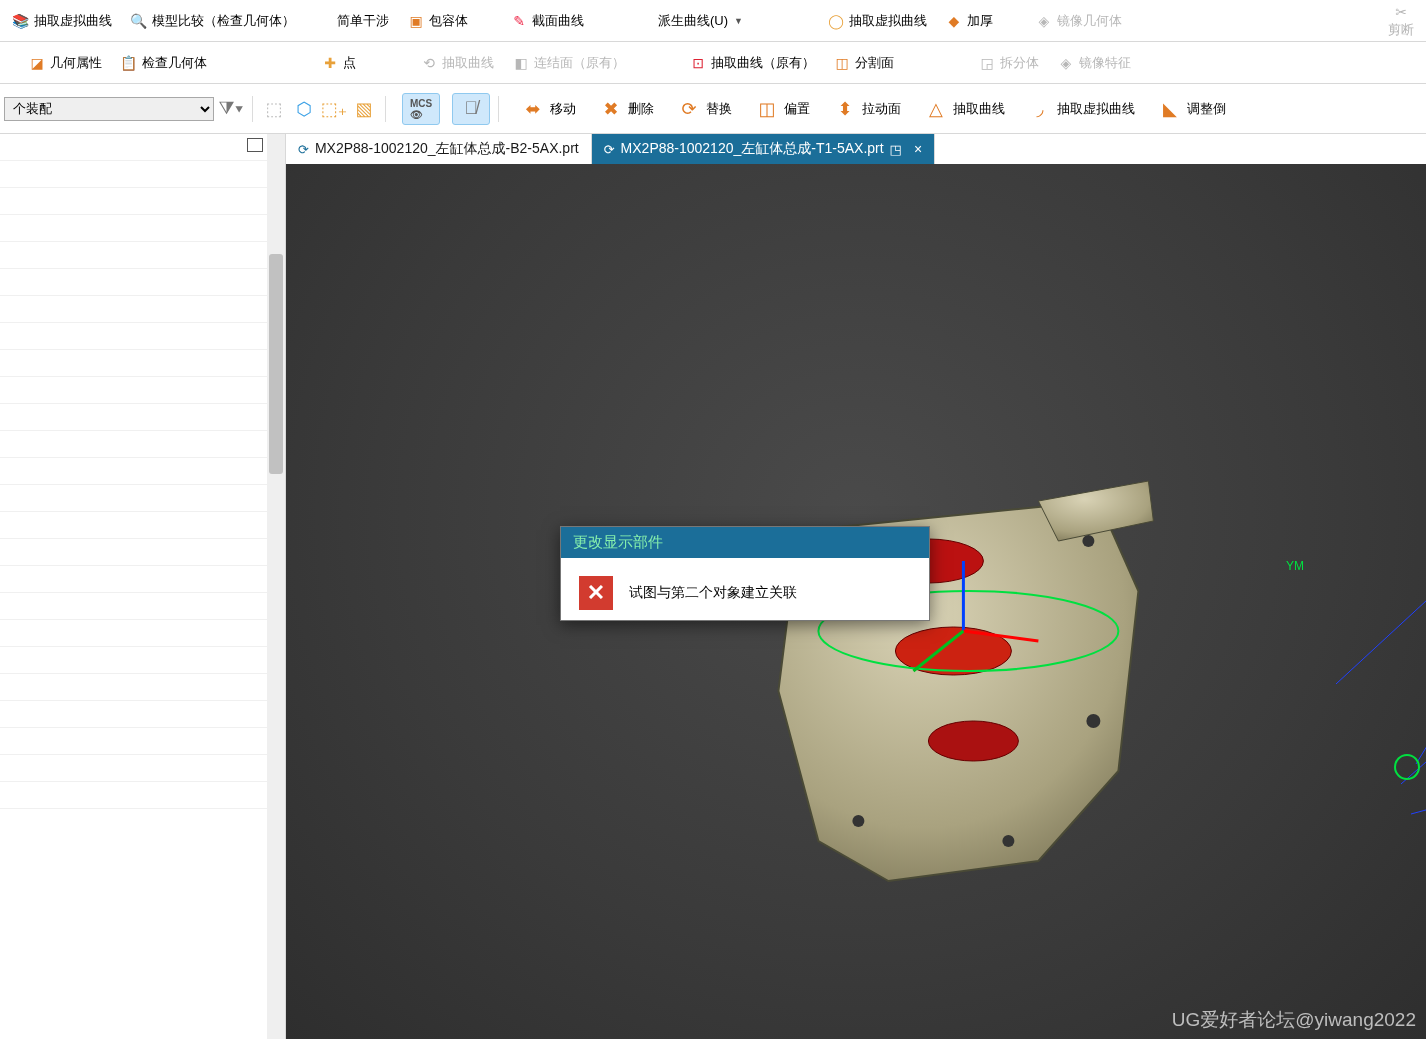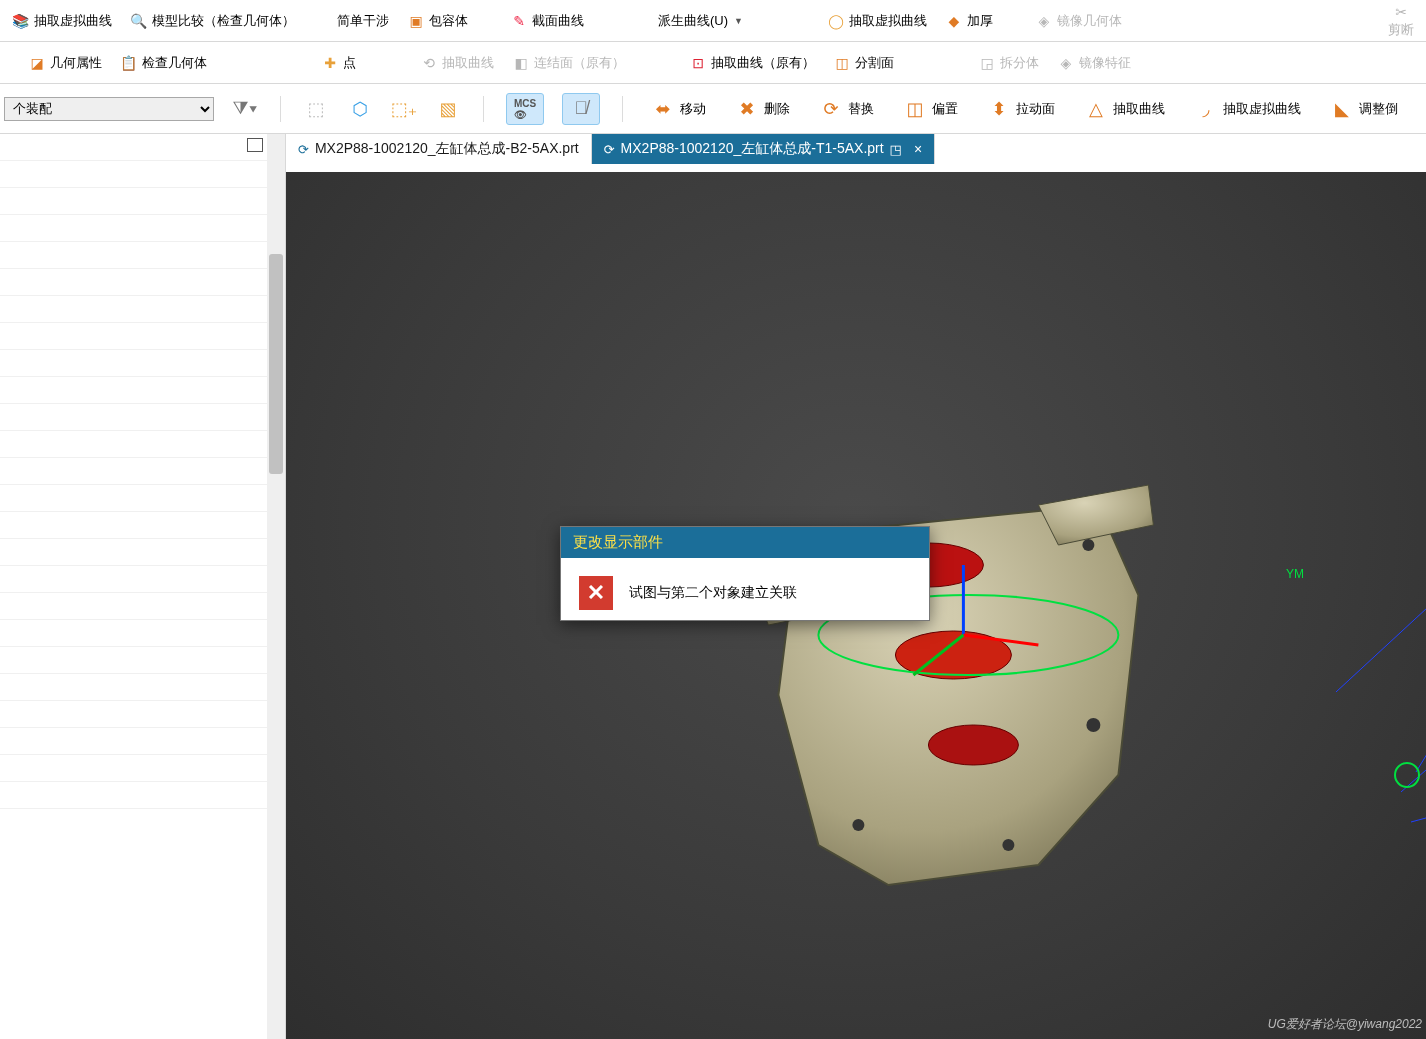"个装配" .command-strip { gap: 18px -> 4px }
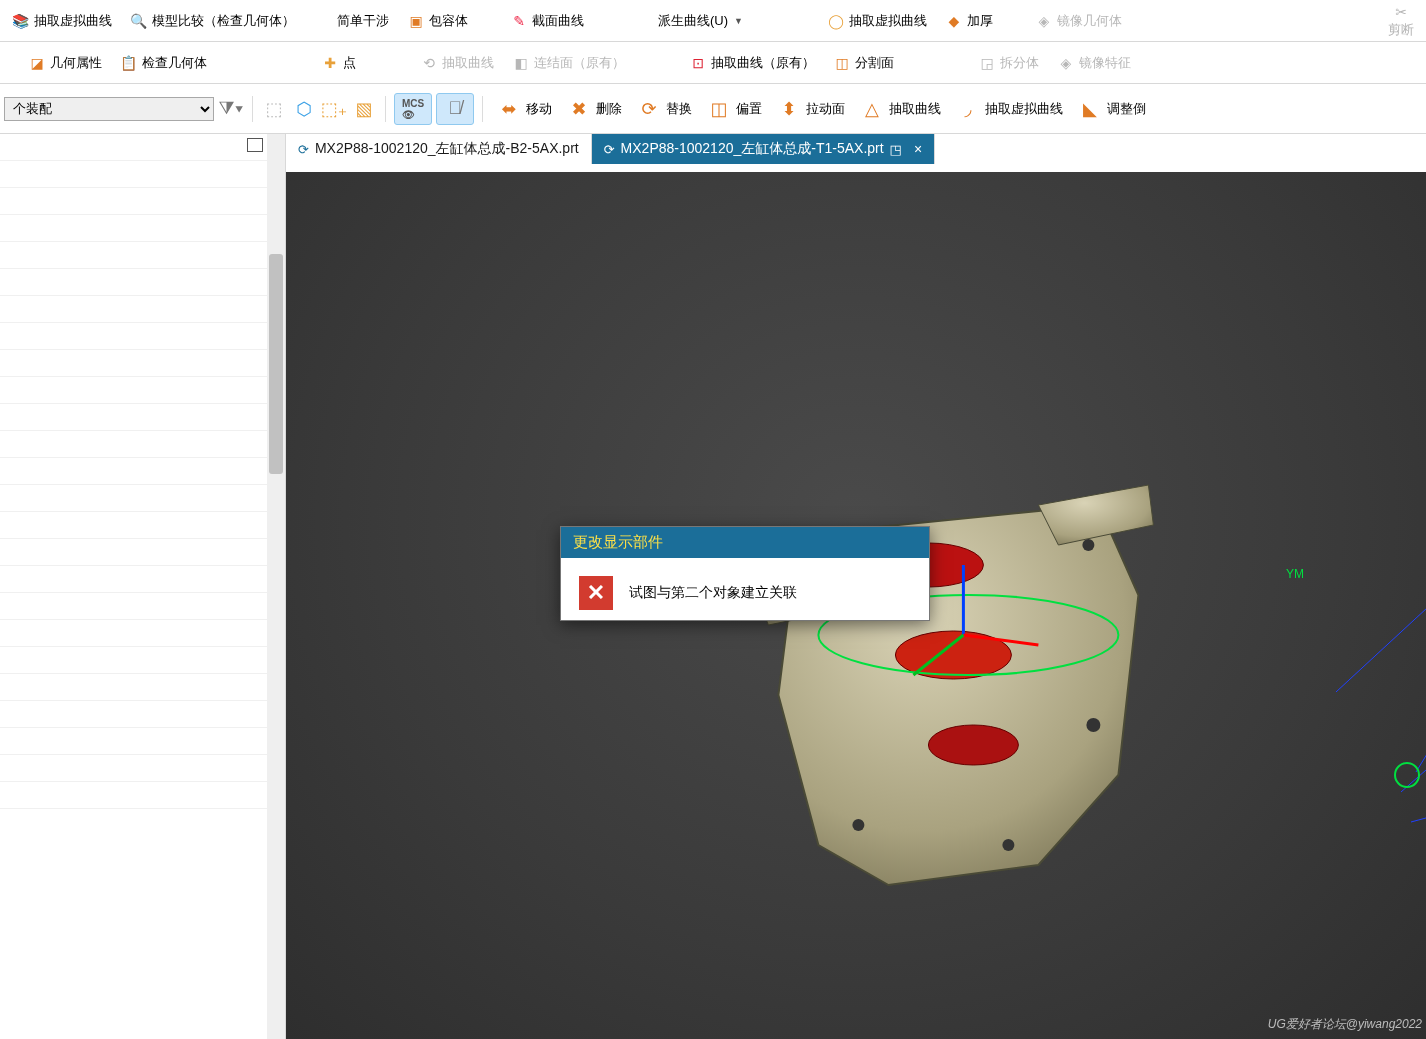"MCS" .cmd { margin-left: none -> 8px }
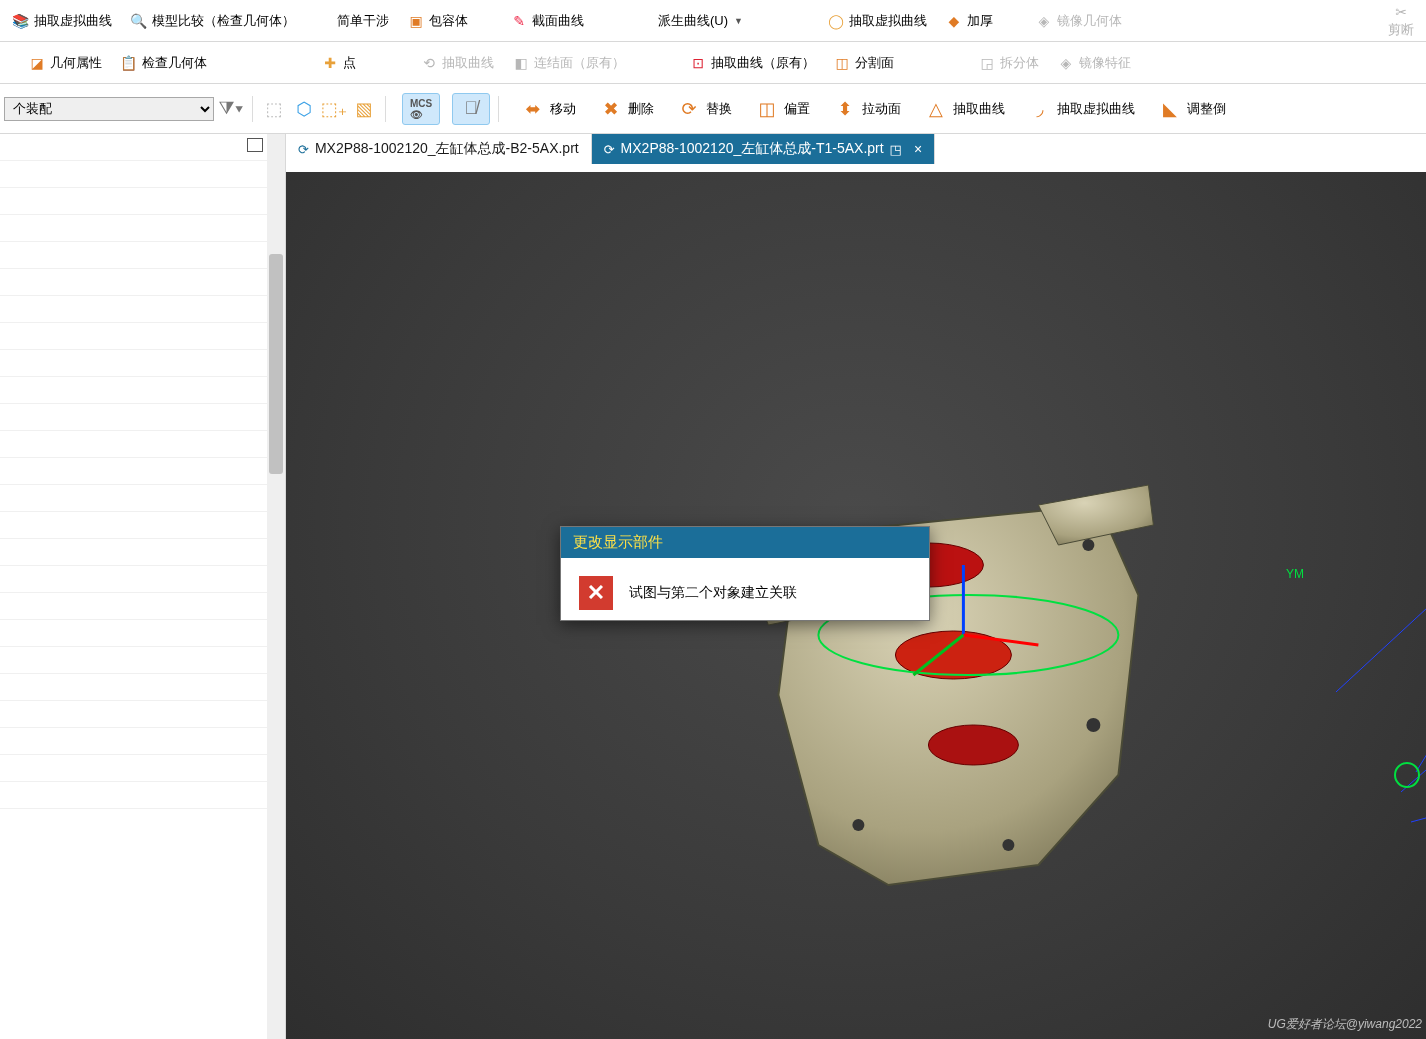"更改显示部件" .dlg-title { color: #fde047 -> #86efac }
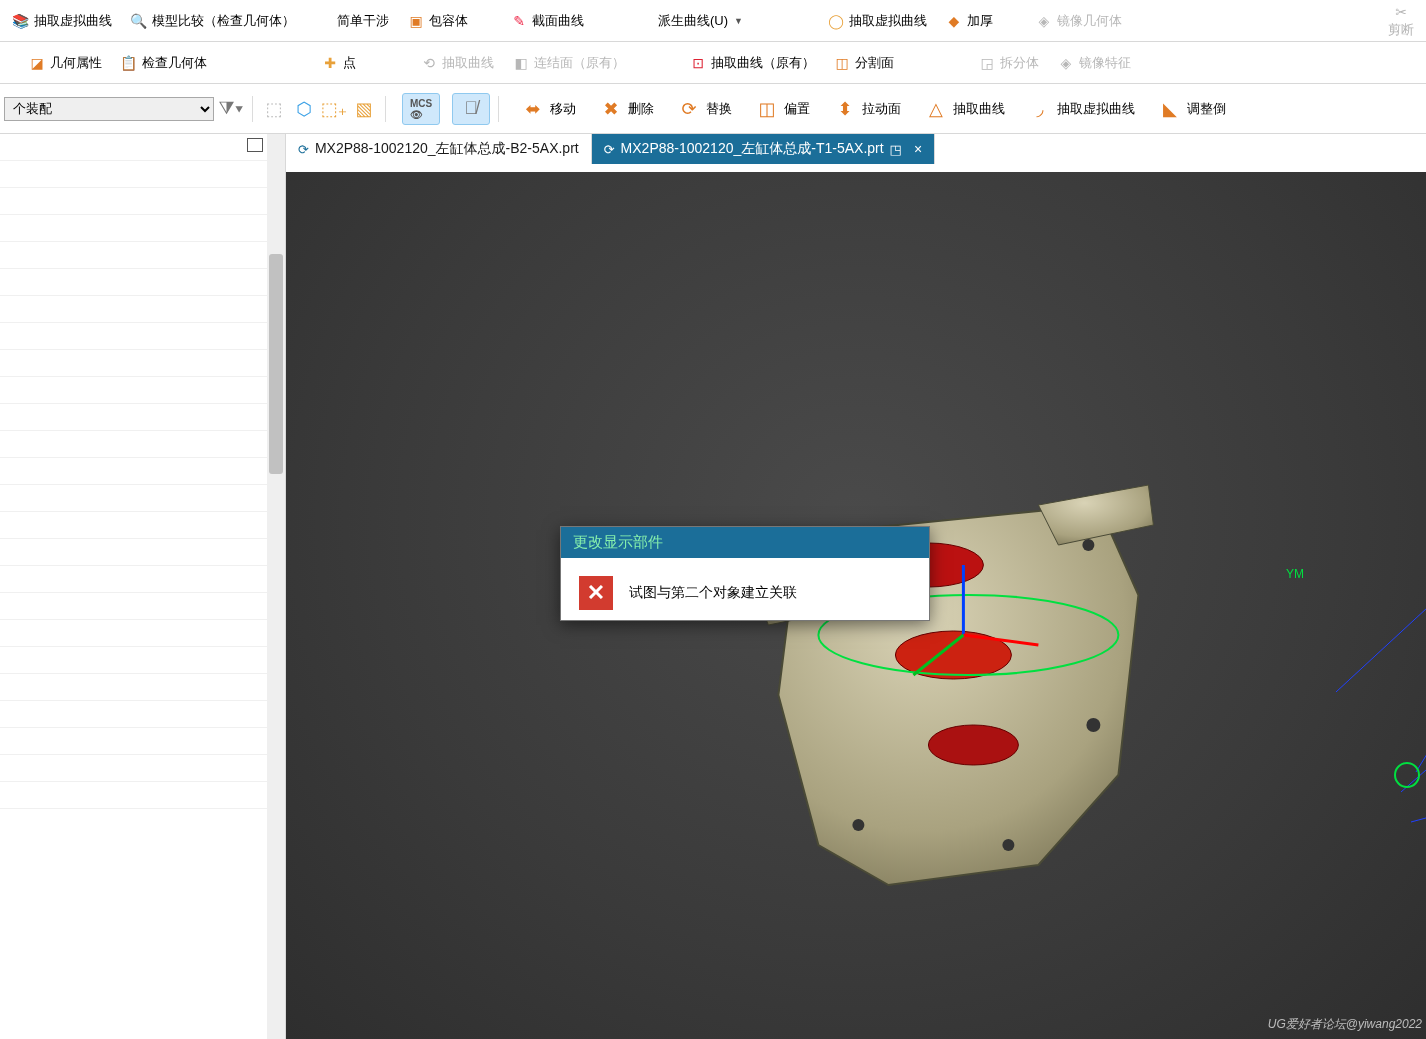"YM" .viewport { margin-top: 8px -> none }
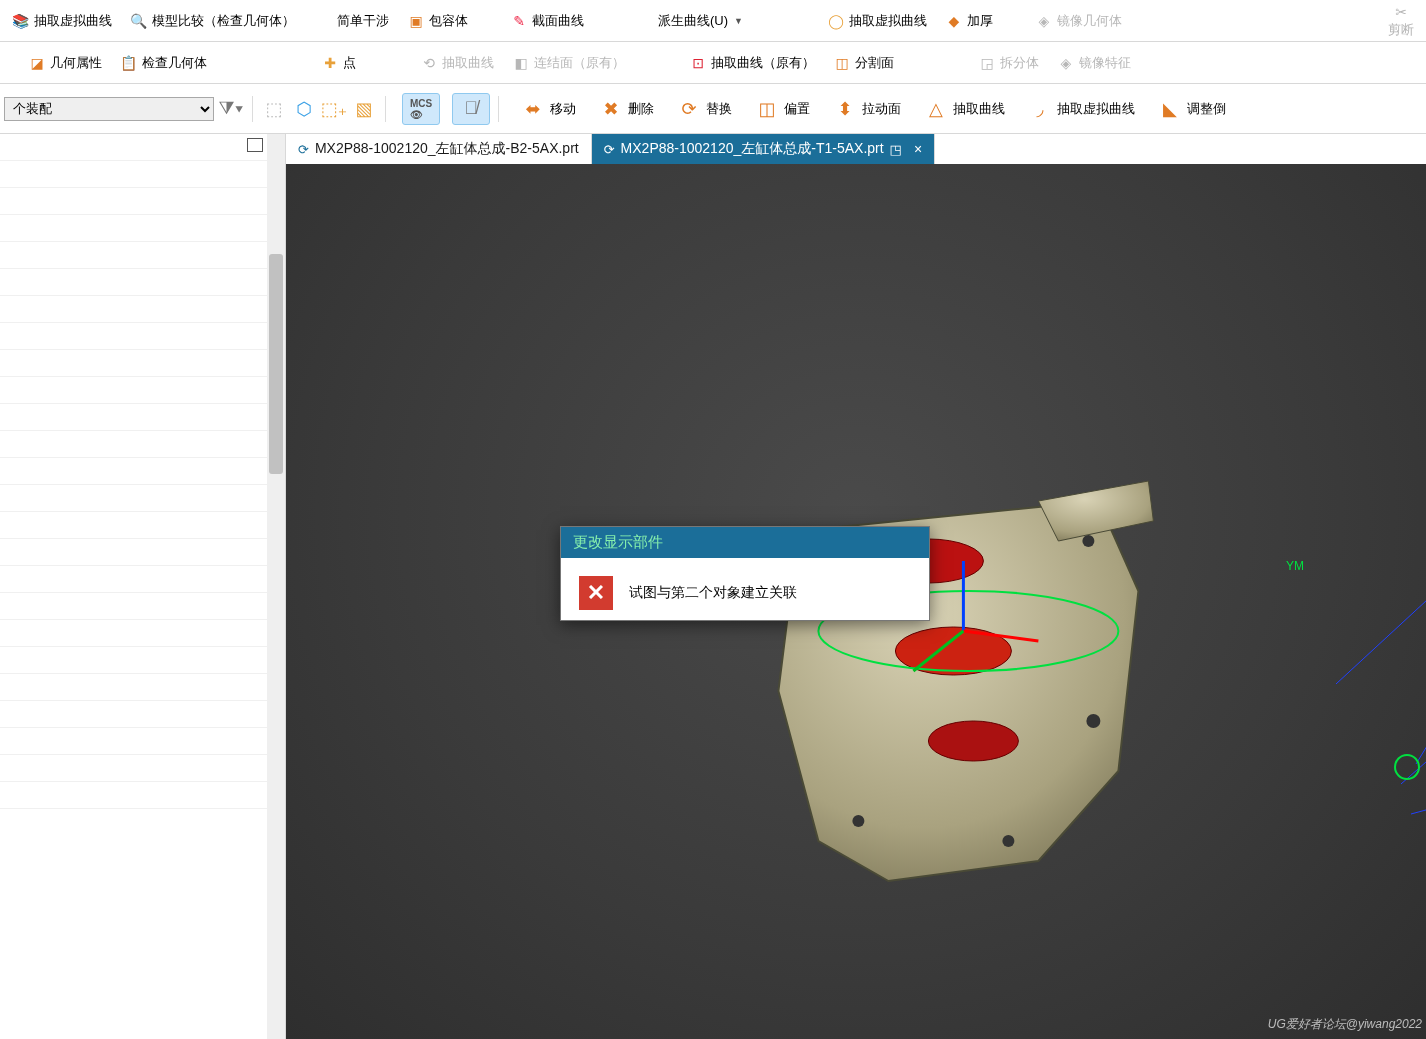"UG爱好者论坛@yiwang2022" .watermark { font-size: 12px -> 19px; font-style: italic -> none; right: 4px -> 10px }
